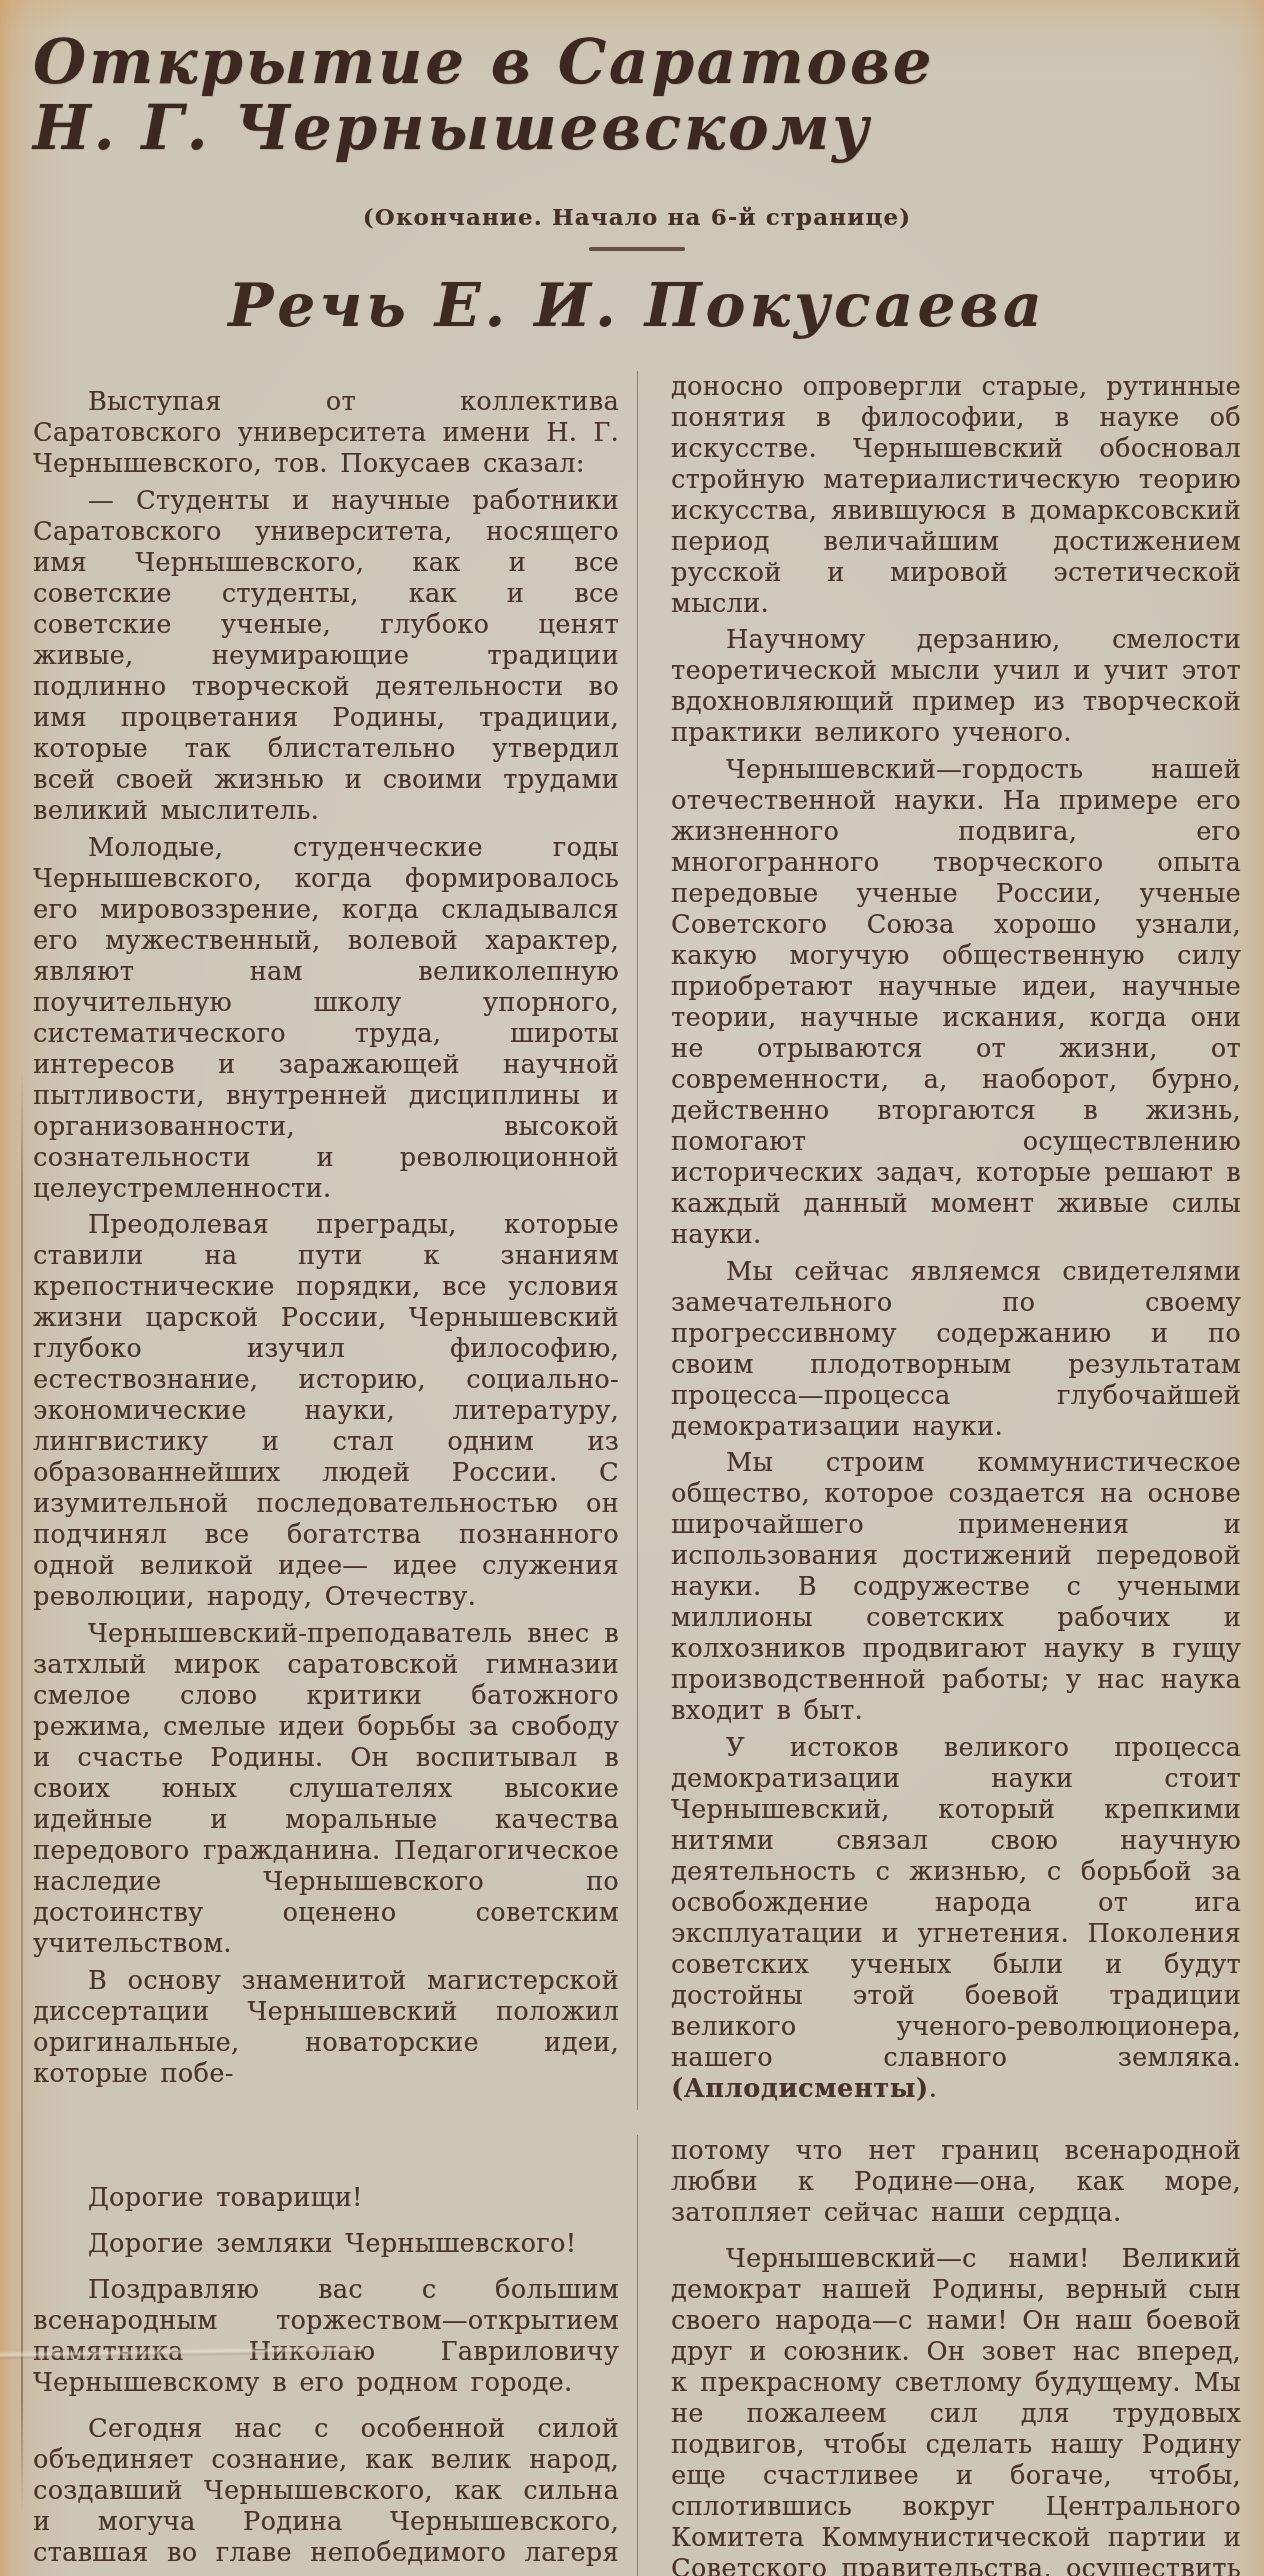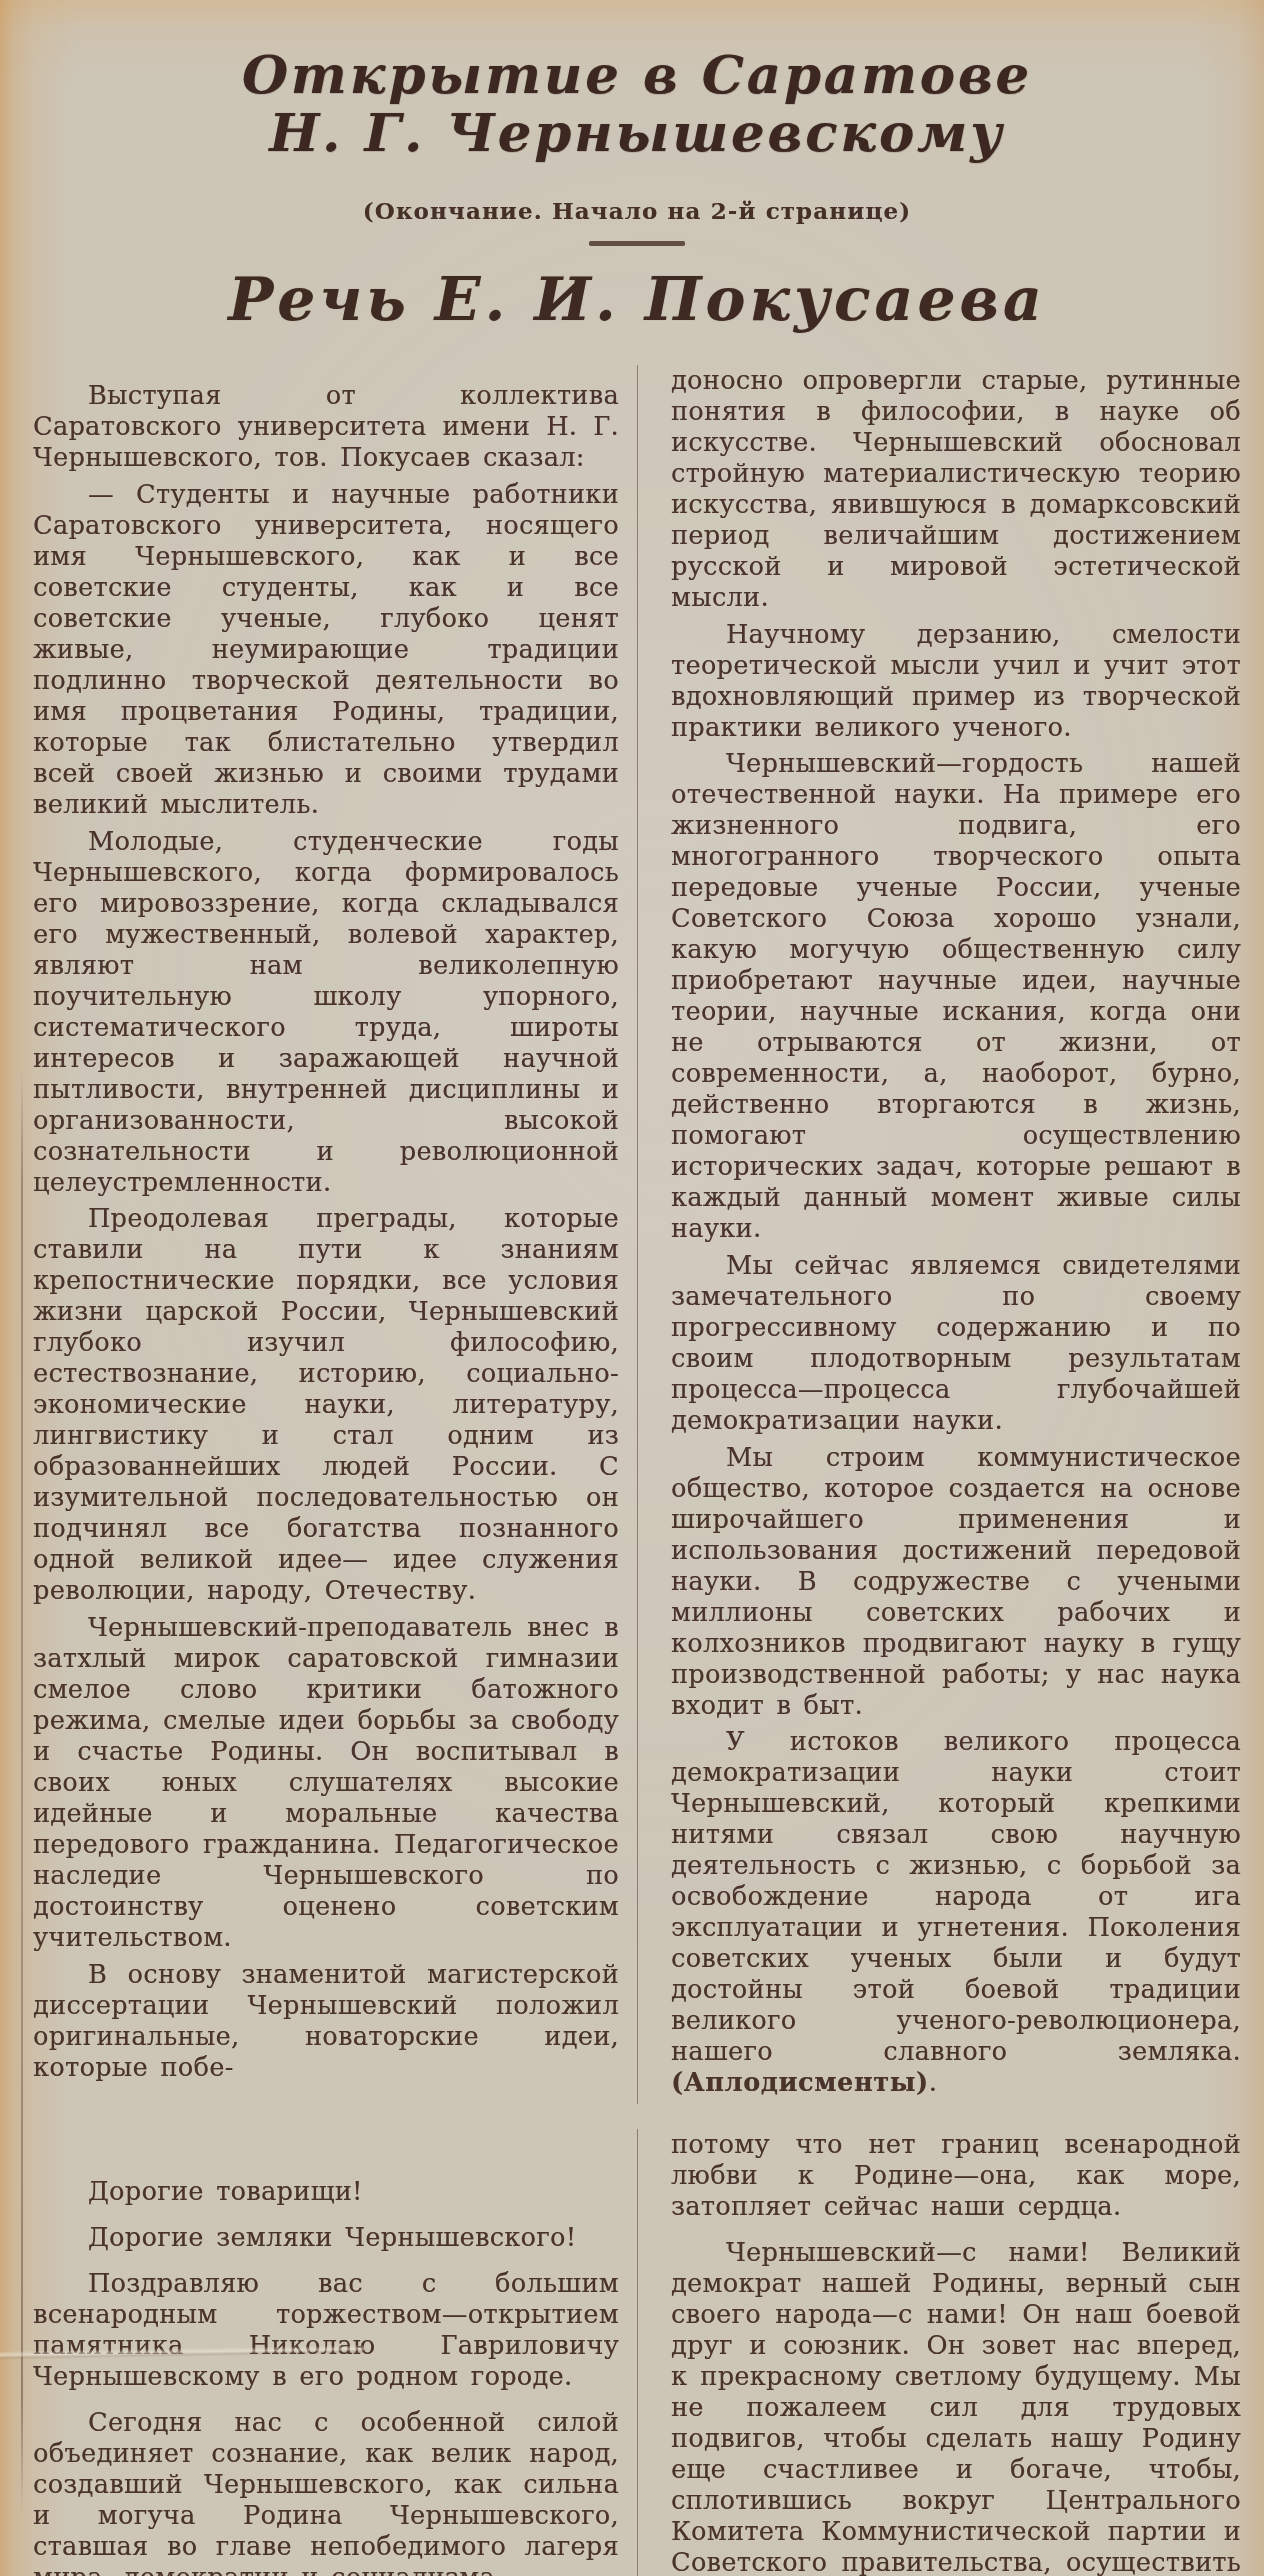"Открытие в Саратове" .masthead { font-size: 53px -> 61px; margin-top: 20px -> 3px; text-align: center -> left }
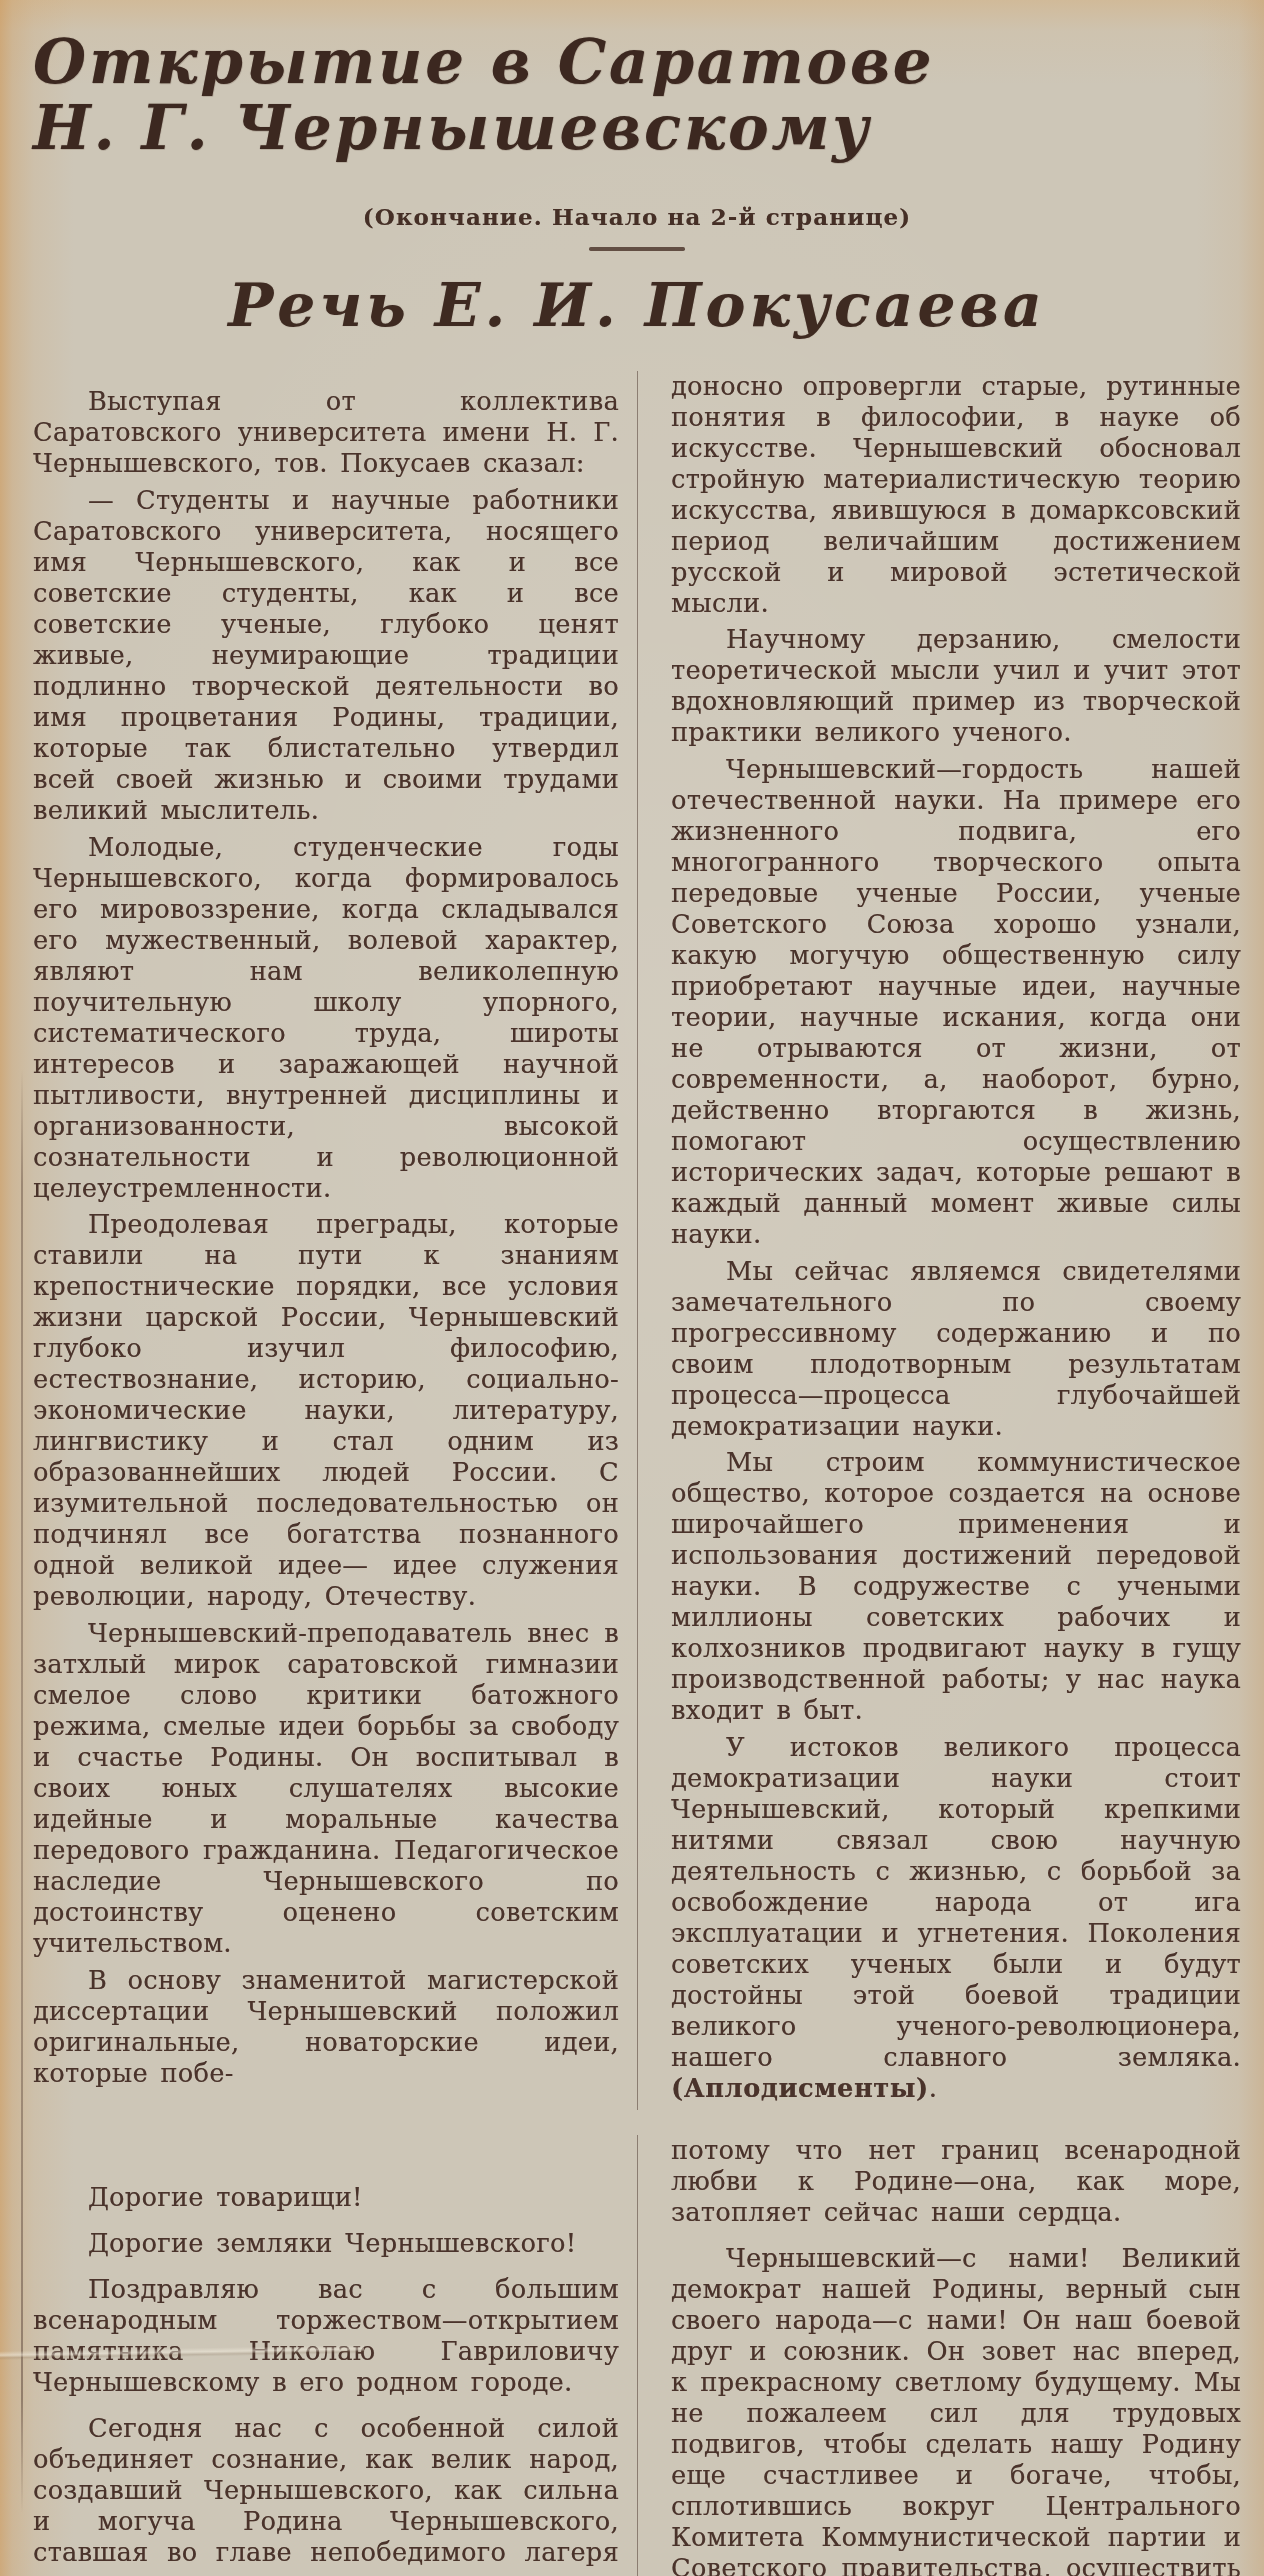"(Окончание. Начало на 2-й странице)" div.continuation-note { text: 2-й -> 6-й }
